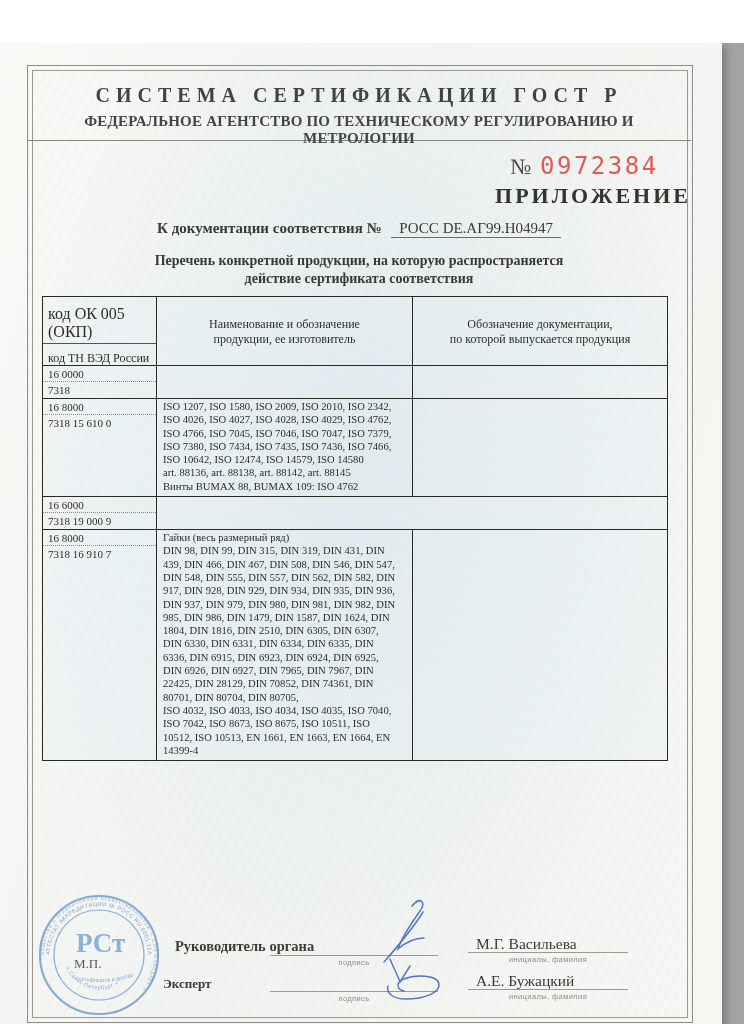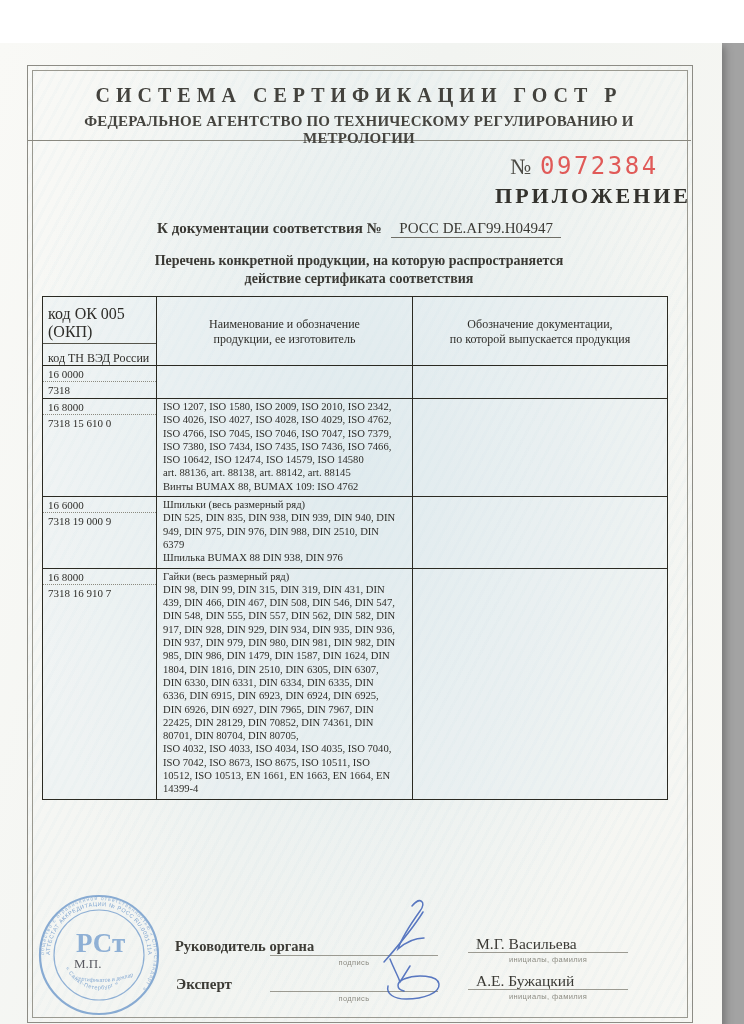"Шпильки (весь размерный ряд)" div.c2 { html: <div>Шпильки (весь размерный ряд) DIN 525, DIN 835, DIN 938, DIN 939, DIN 940, DIN 949, DIN 975, DIN 976, DIN 988, DIN 2510, DIN 6379 Шпилька BUMAX 88 DIN 938, DIN 976</div> -> none }
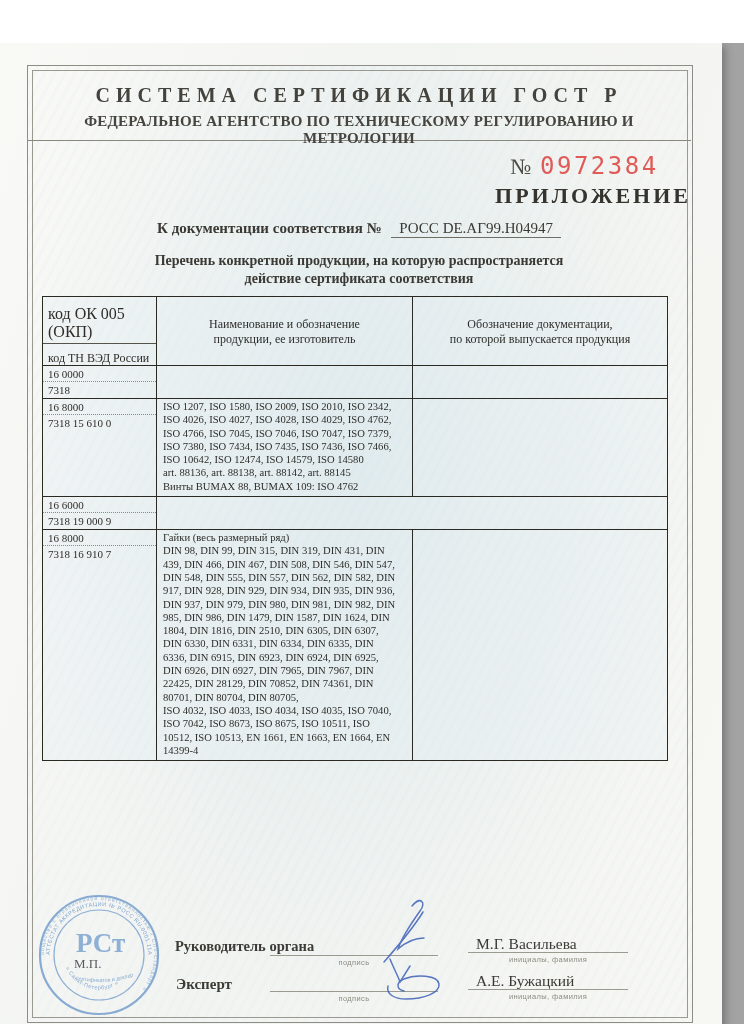"Эксперт" .role2 { font-size: 15px -> 13px; left: 176px -> 163px }
